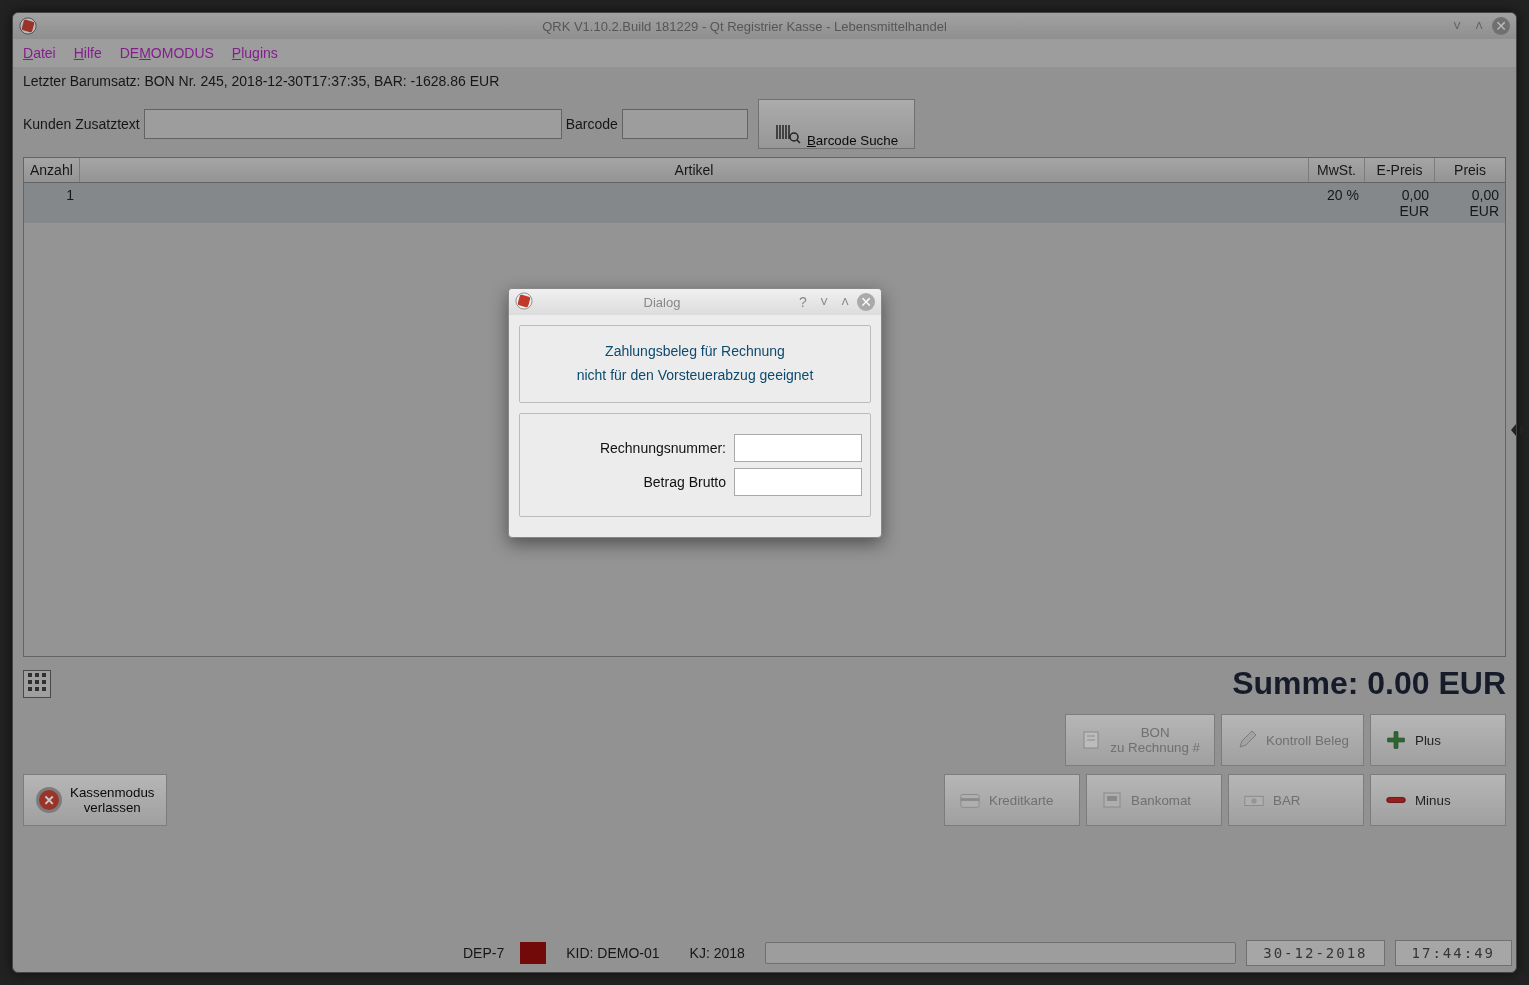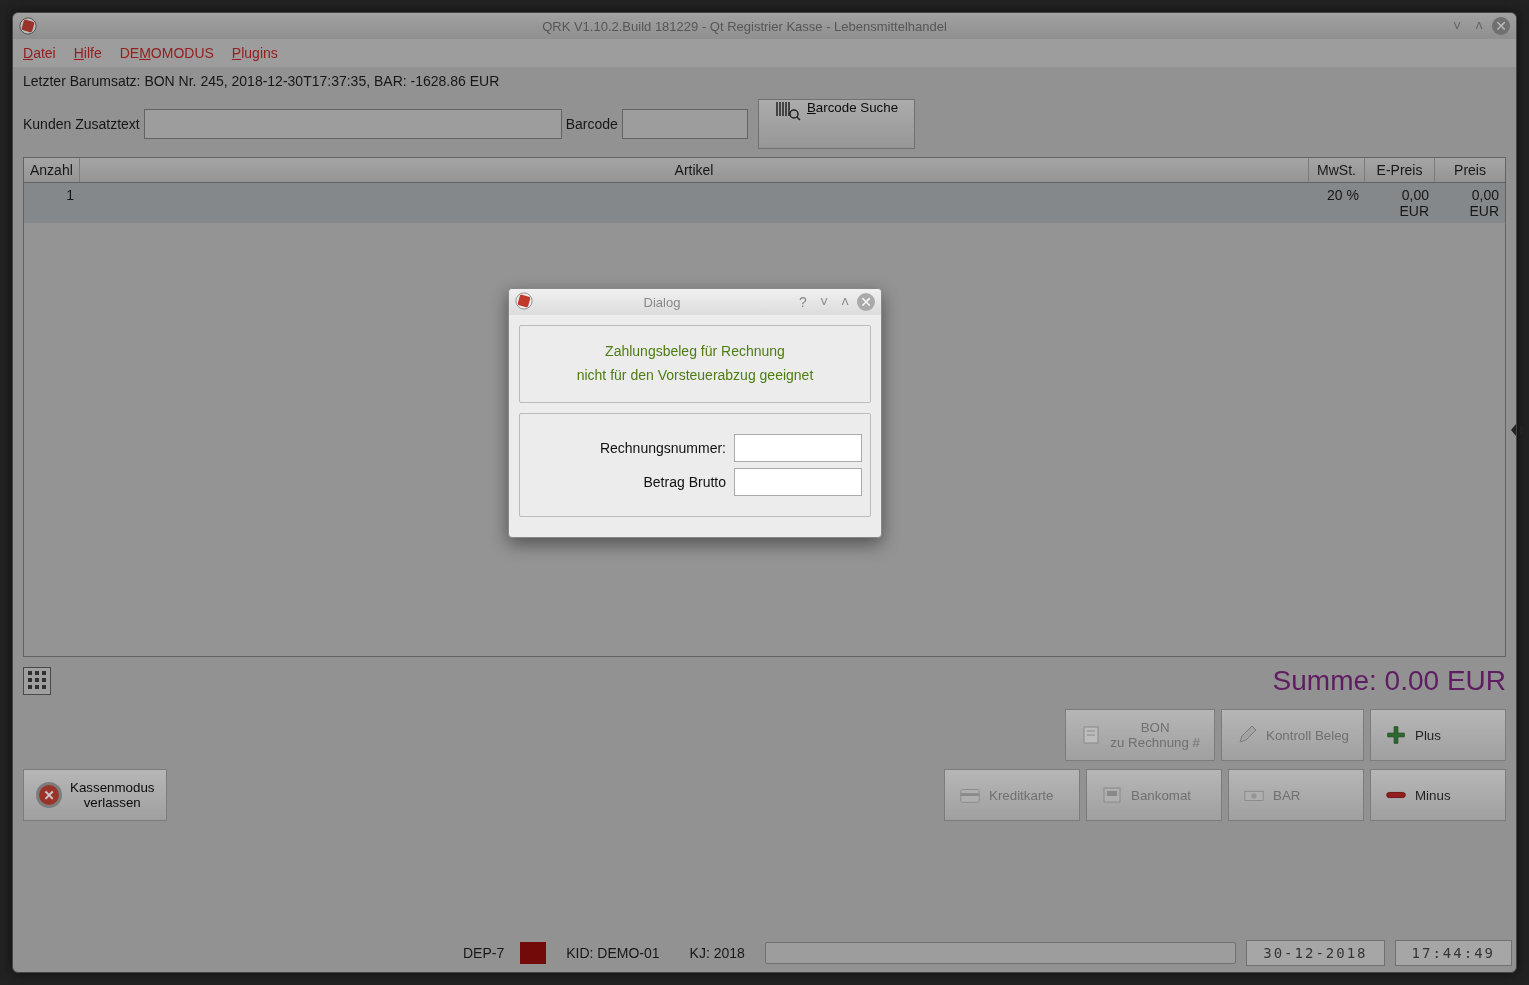"Datei" .menubar span { color: #b91c1c -> #a21caf }
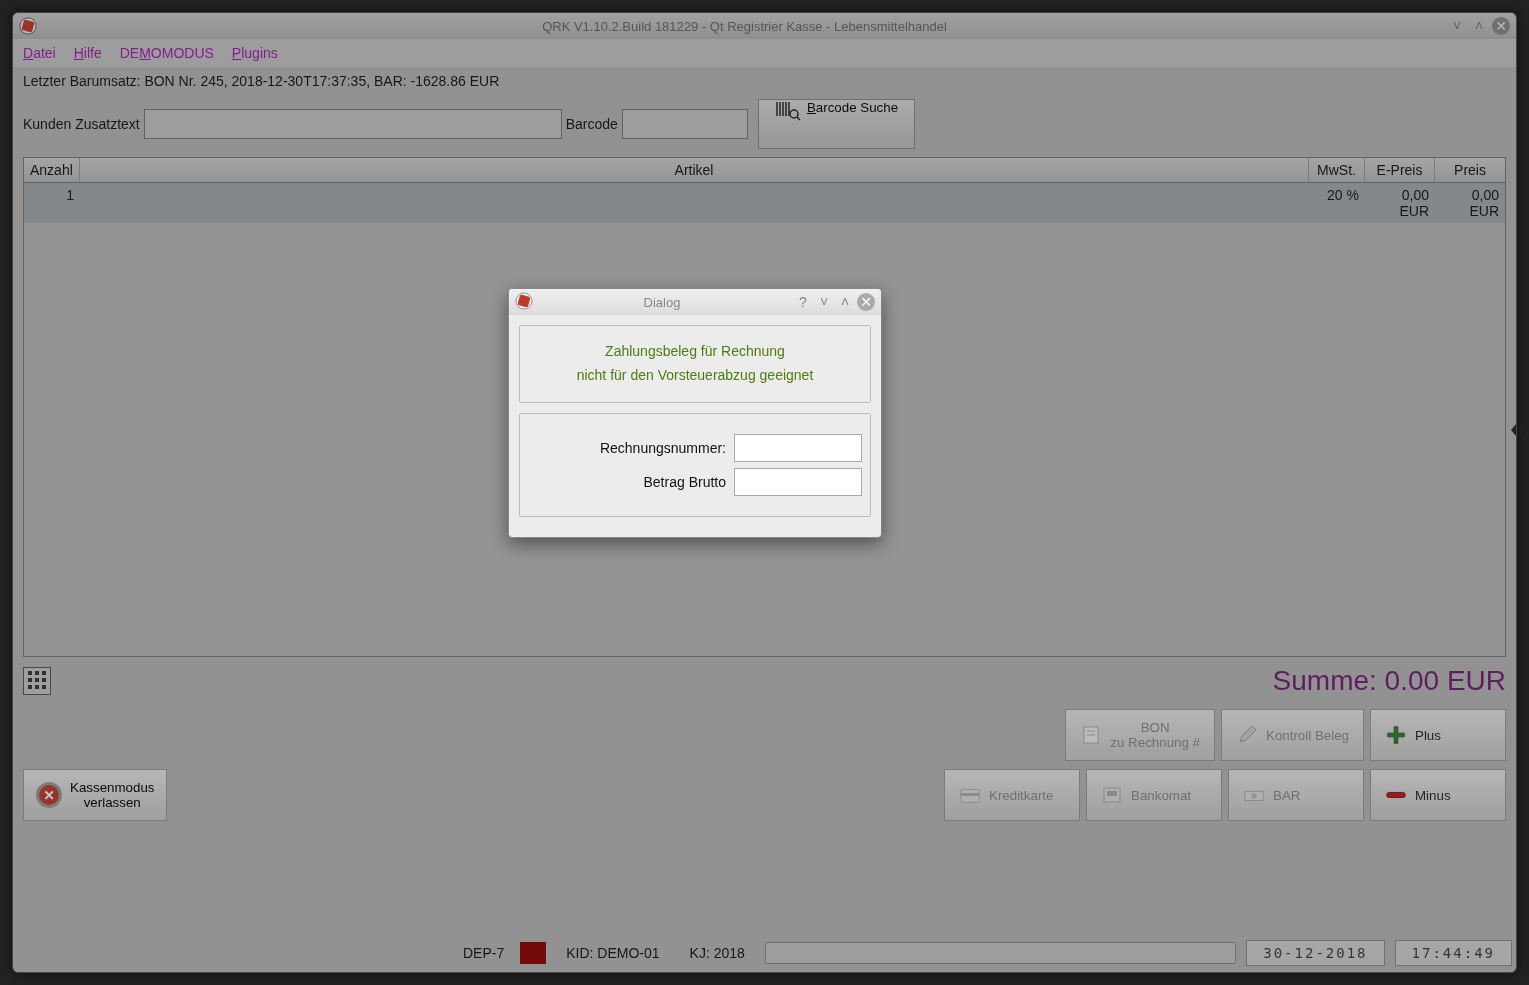"Barcode Suche" .barcodebtn { align-items: flex-start -> flex-end }
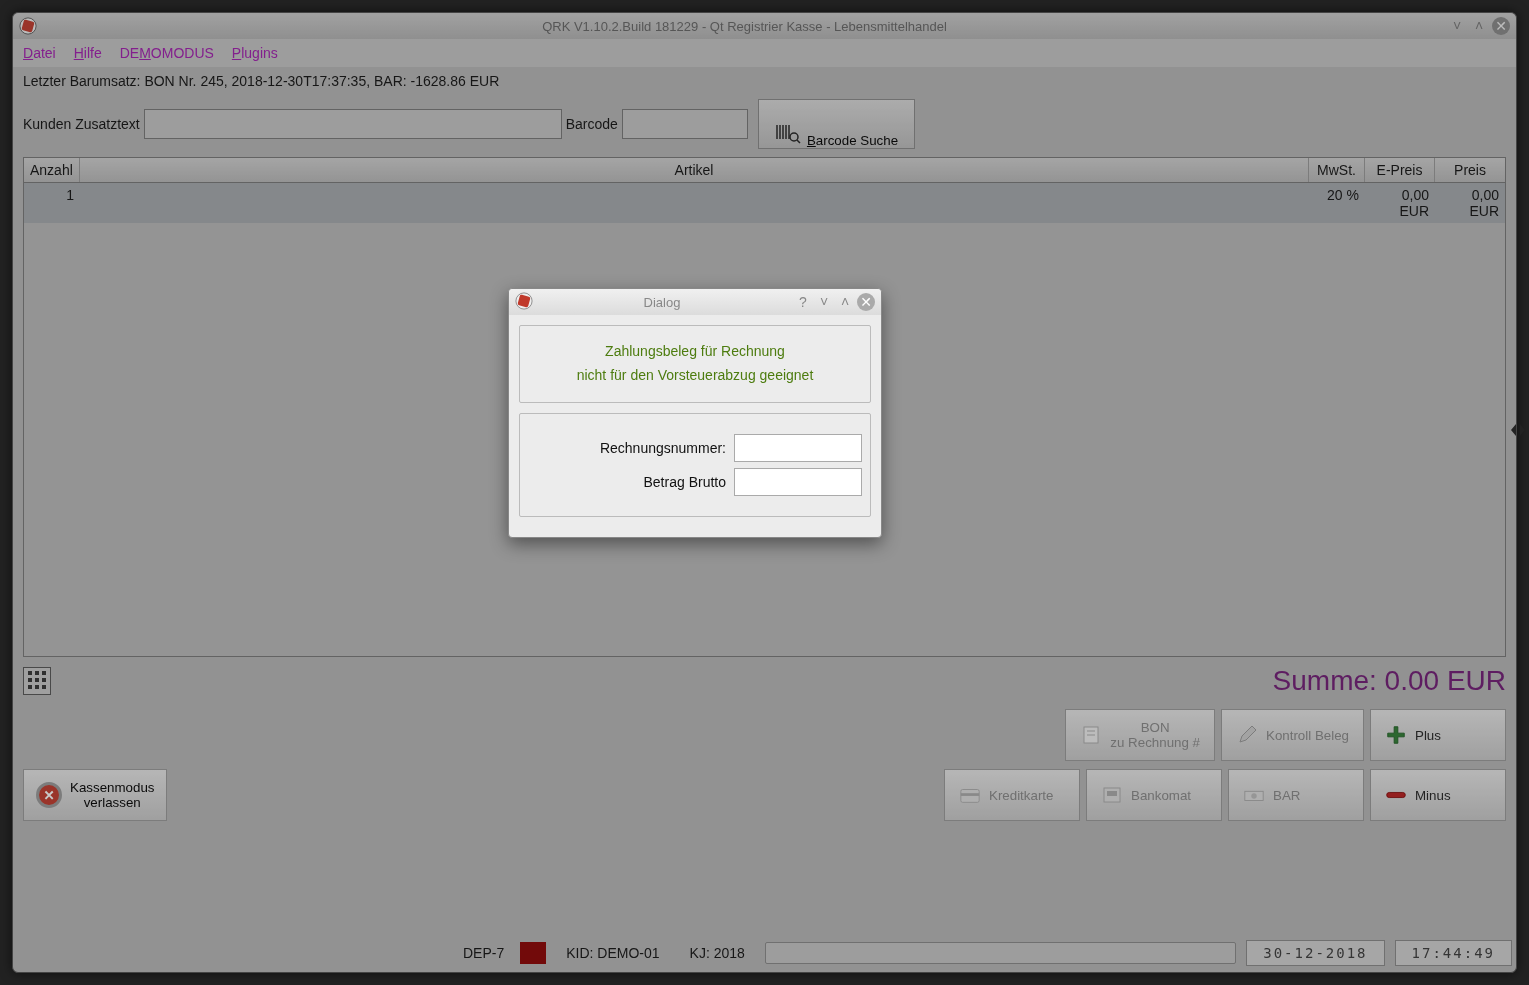"Zahlungsbeleg für Rechnung" .dlg-box.center { color: #4d7c0f -> #0c4a6e }
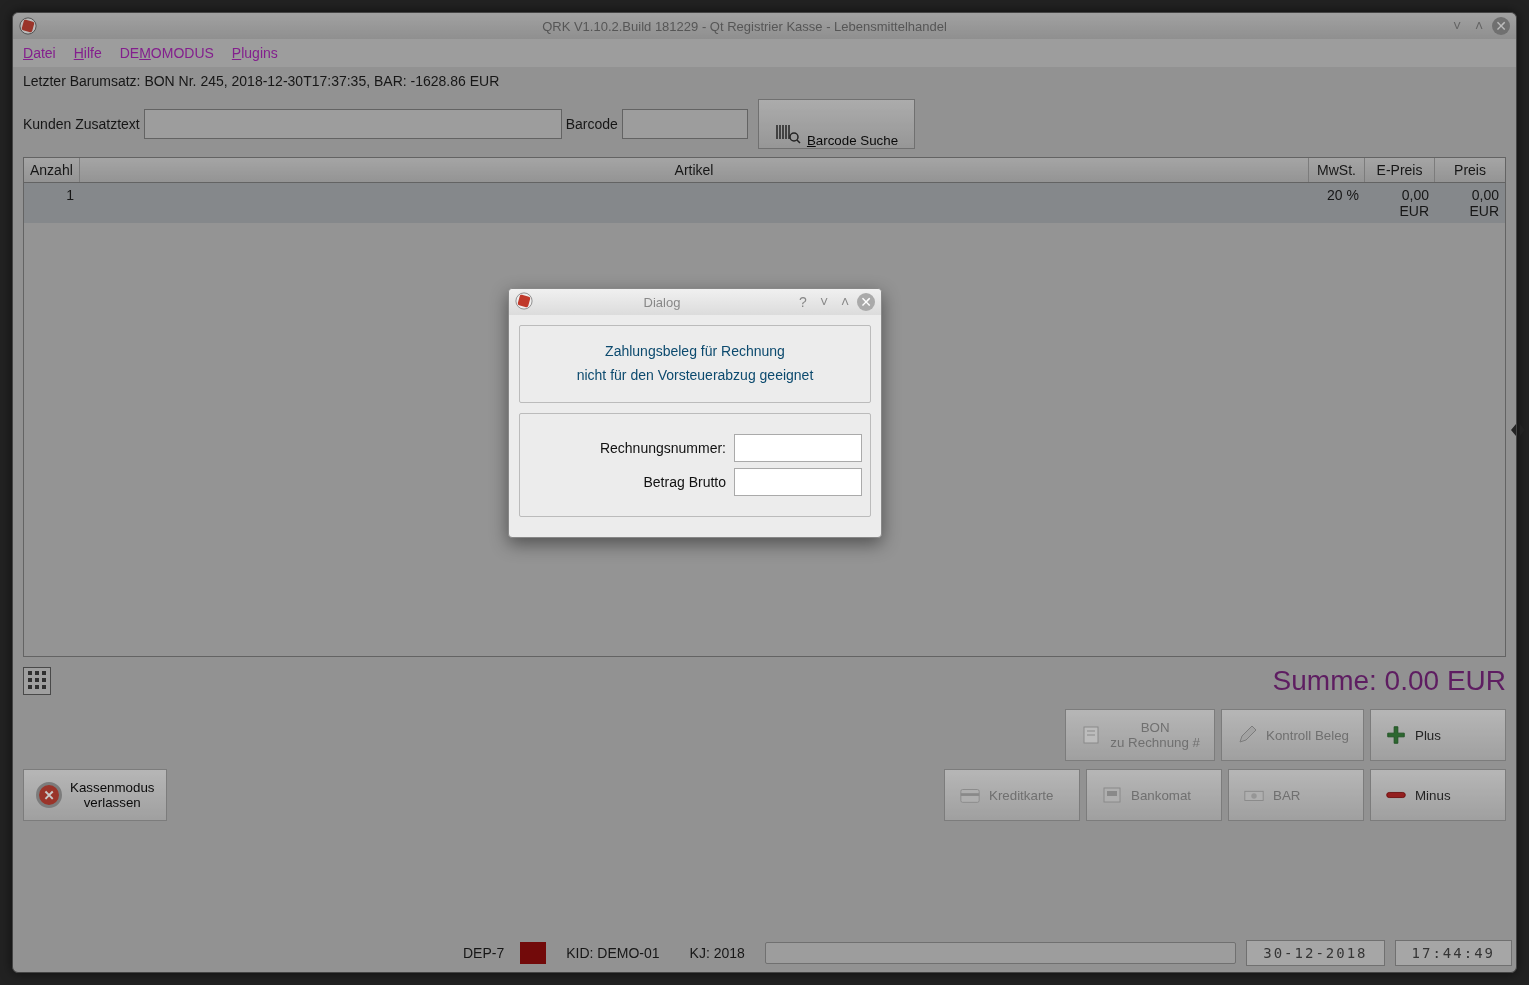"Summe: 0.00 EUR" .sumtext { color: #701a75 -> #0f172a; font-size: 28px -> 32px; font-weight: normal -> bold }
